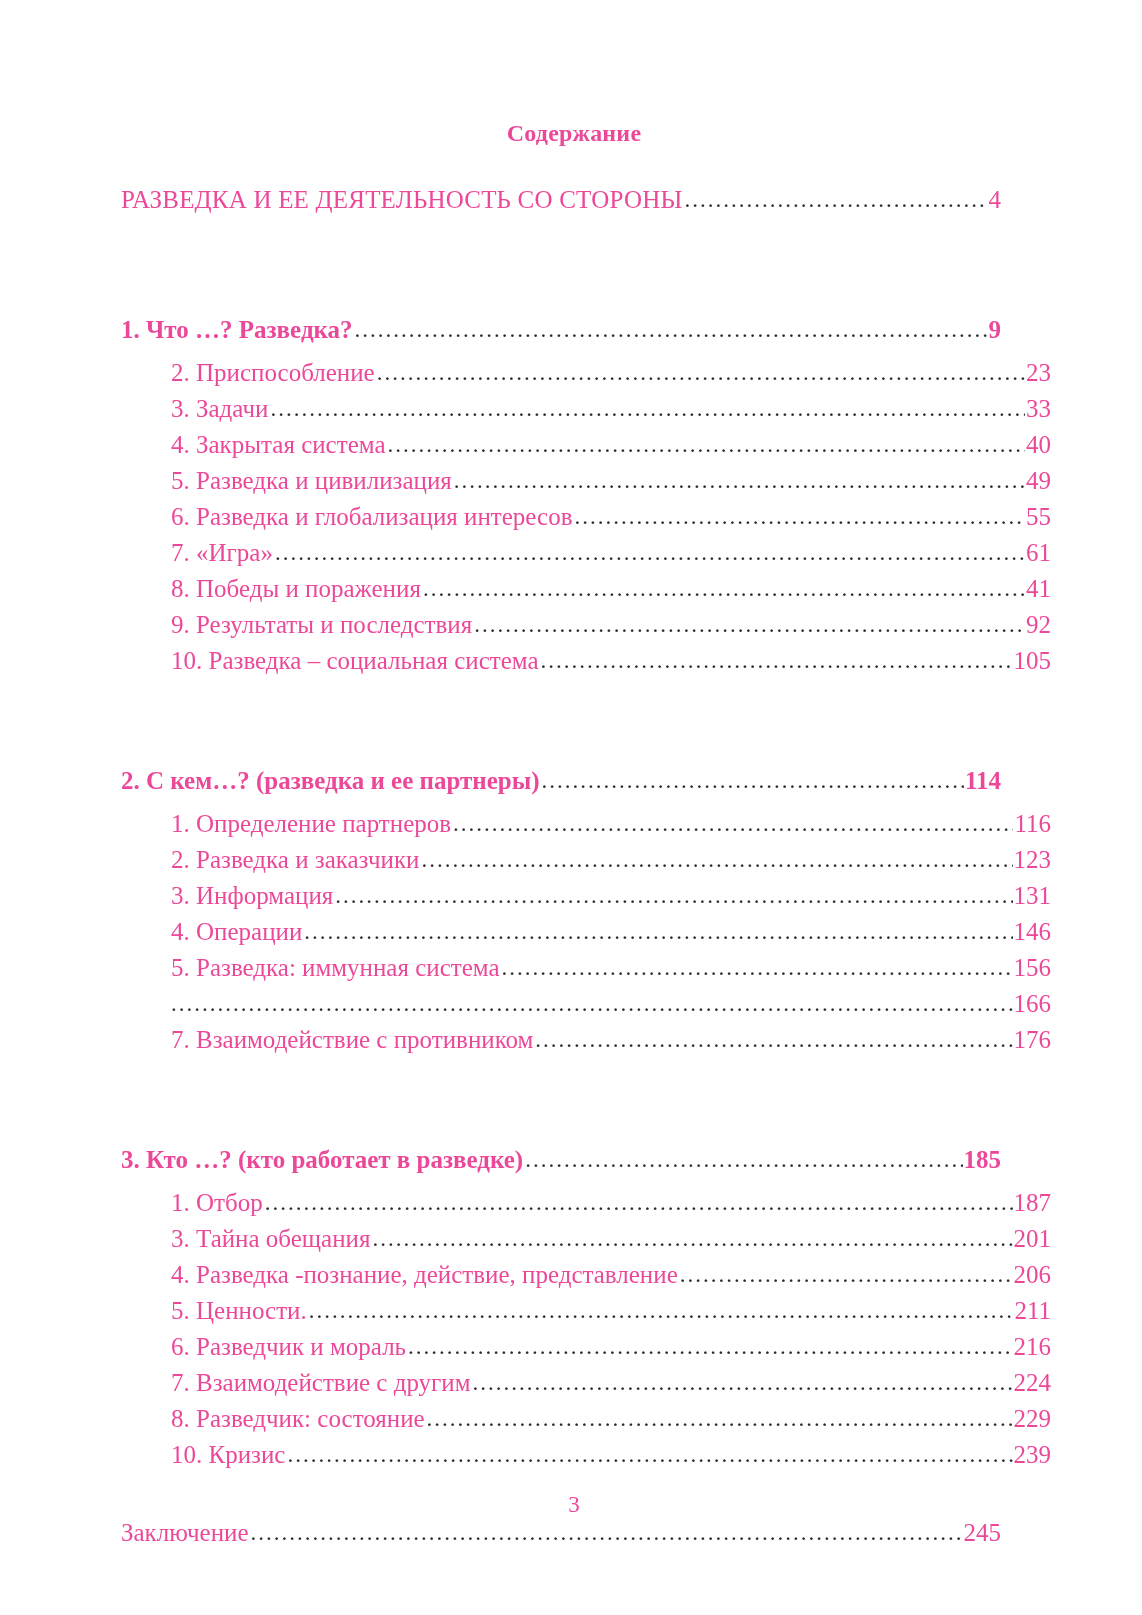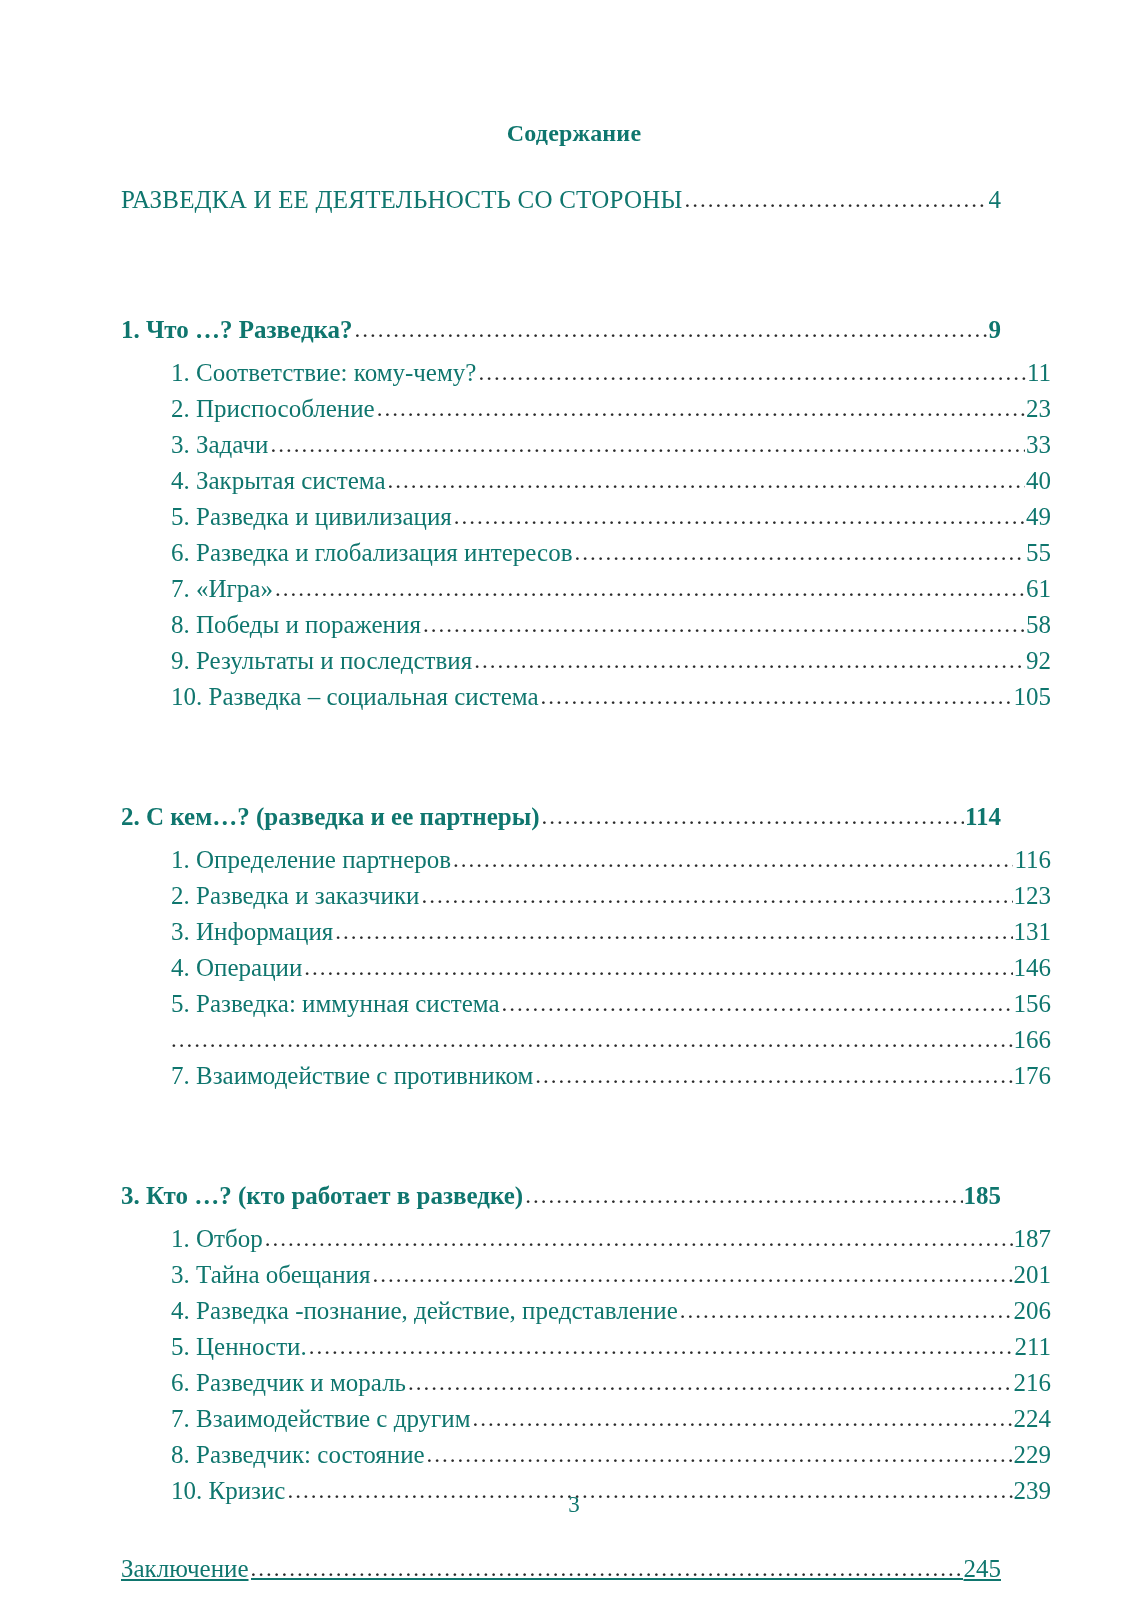"Содержание" .page { color: #0f766e -> #ec4899 }
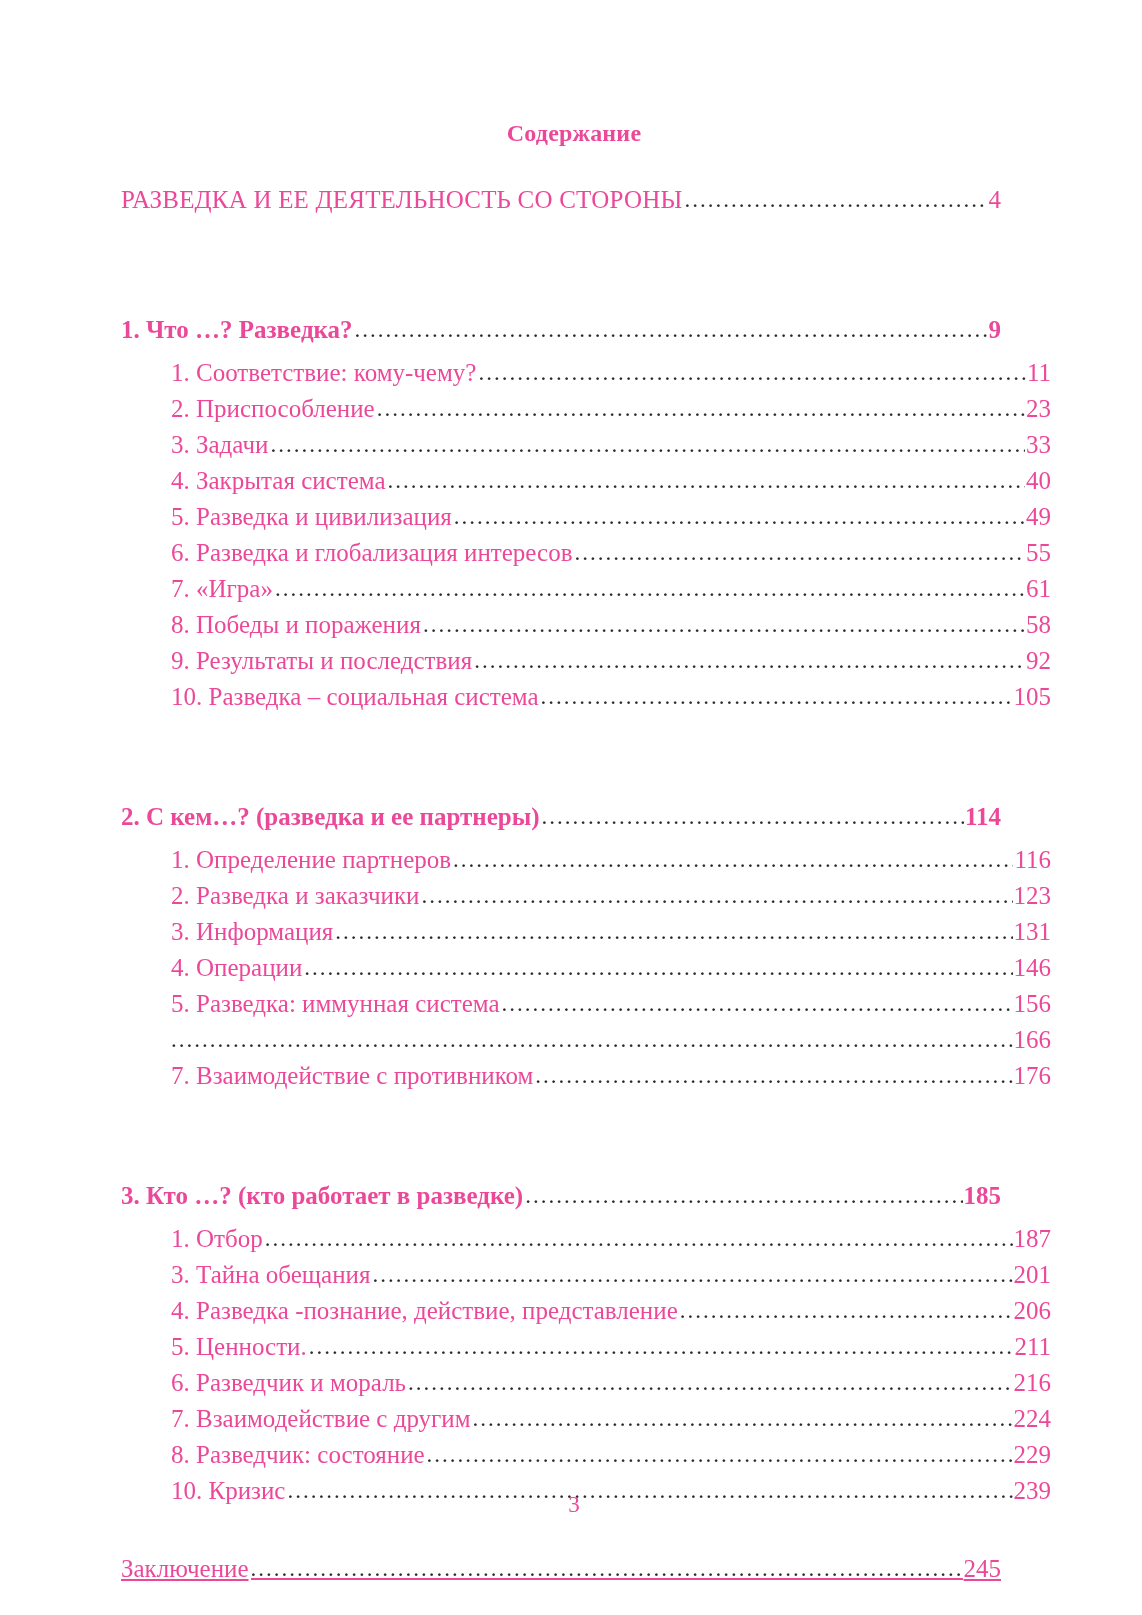"1. Соответствие: кому-чему?" div.row { html: <div> <span>1. Соответствие: кому-чему?</span> <span></span> <span>11</span> </div> -> none }
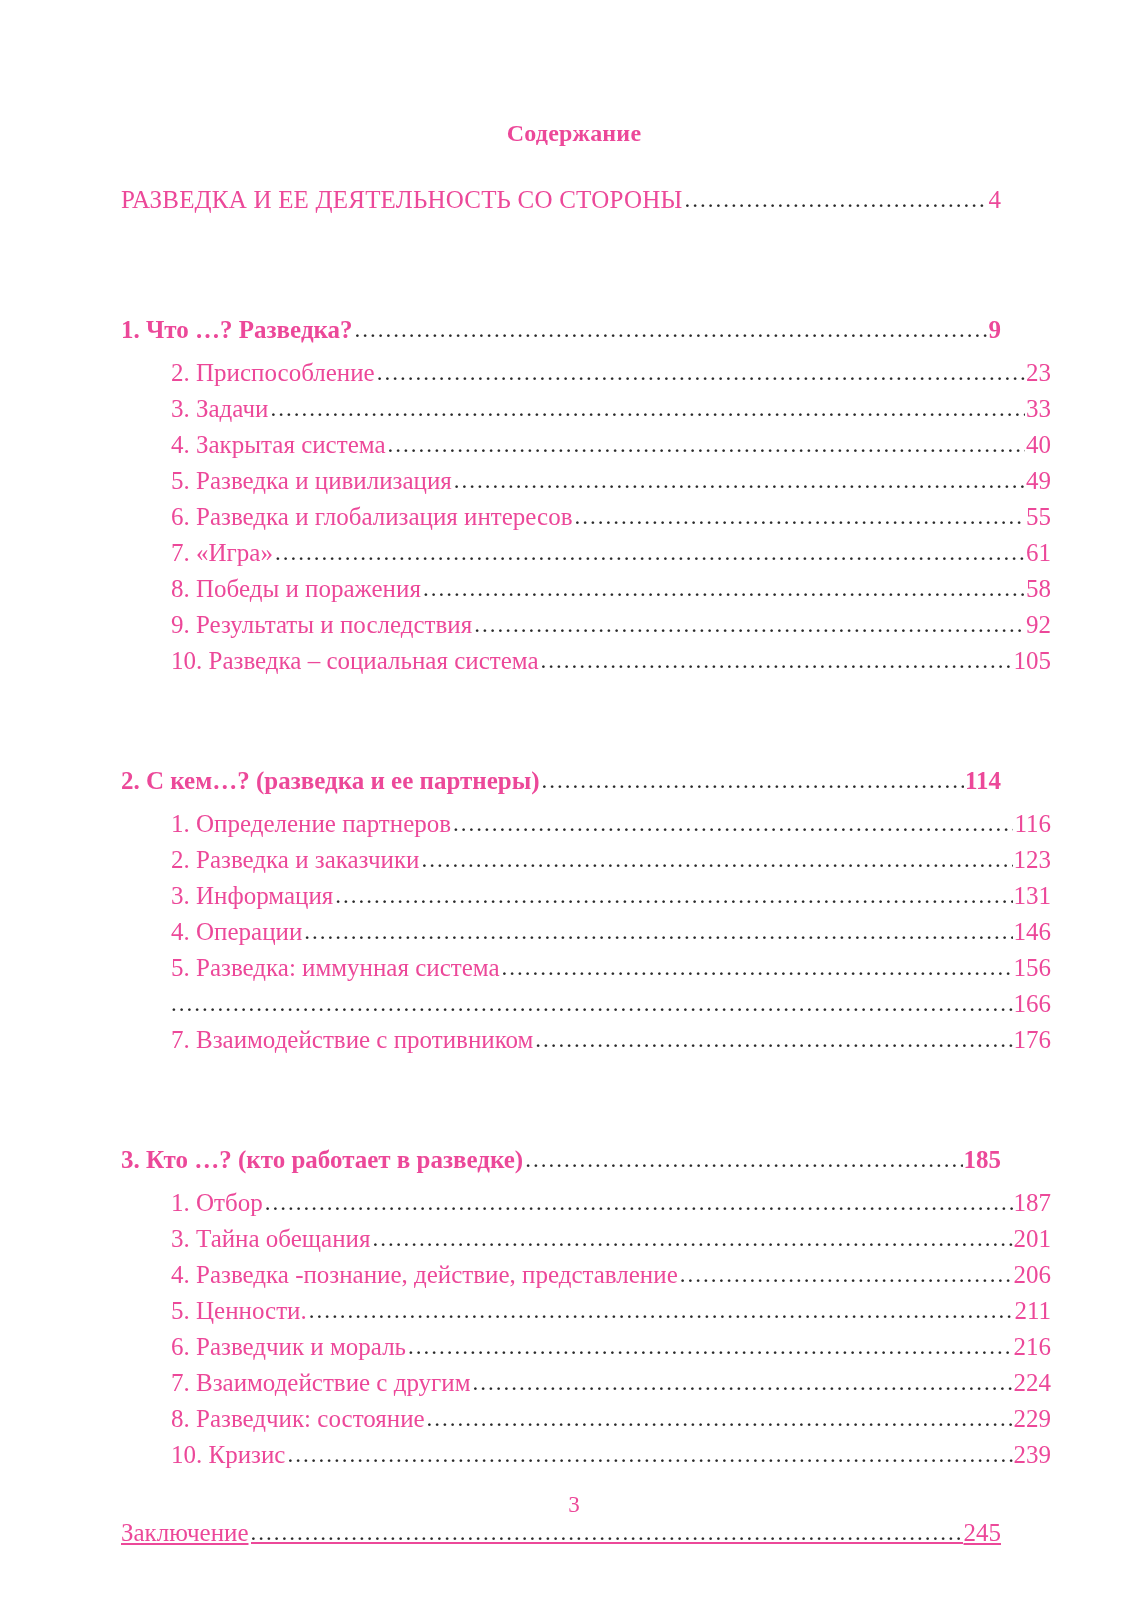"58" span.pageno { text: 58 -> 41 }
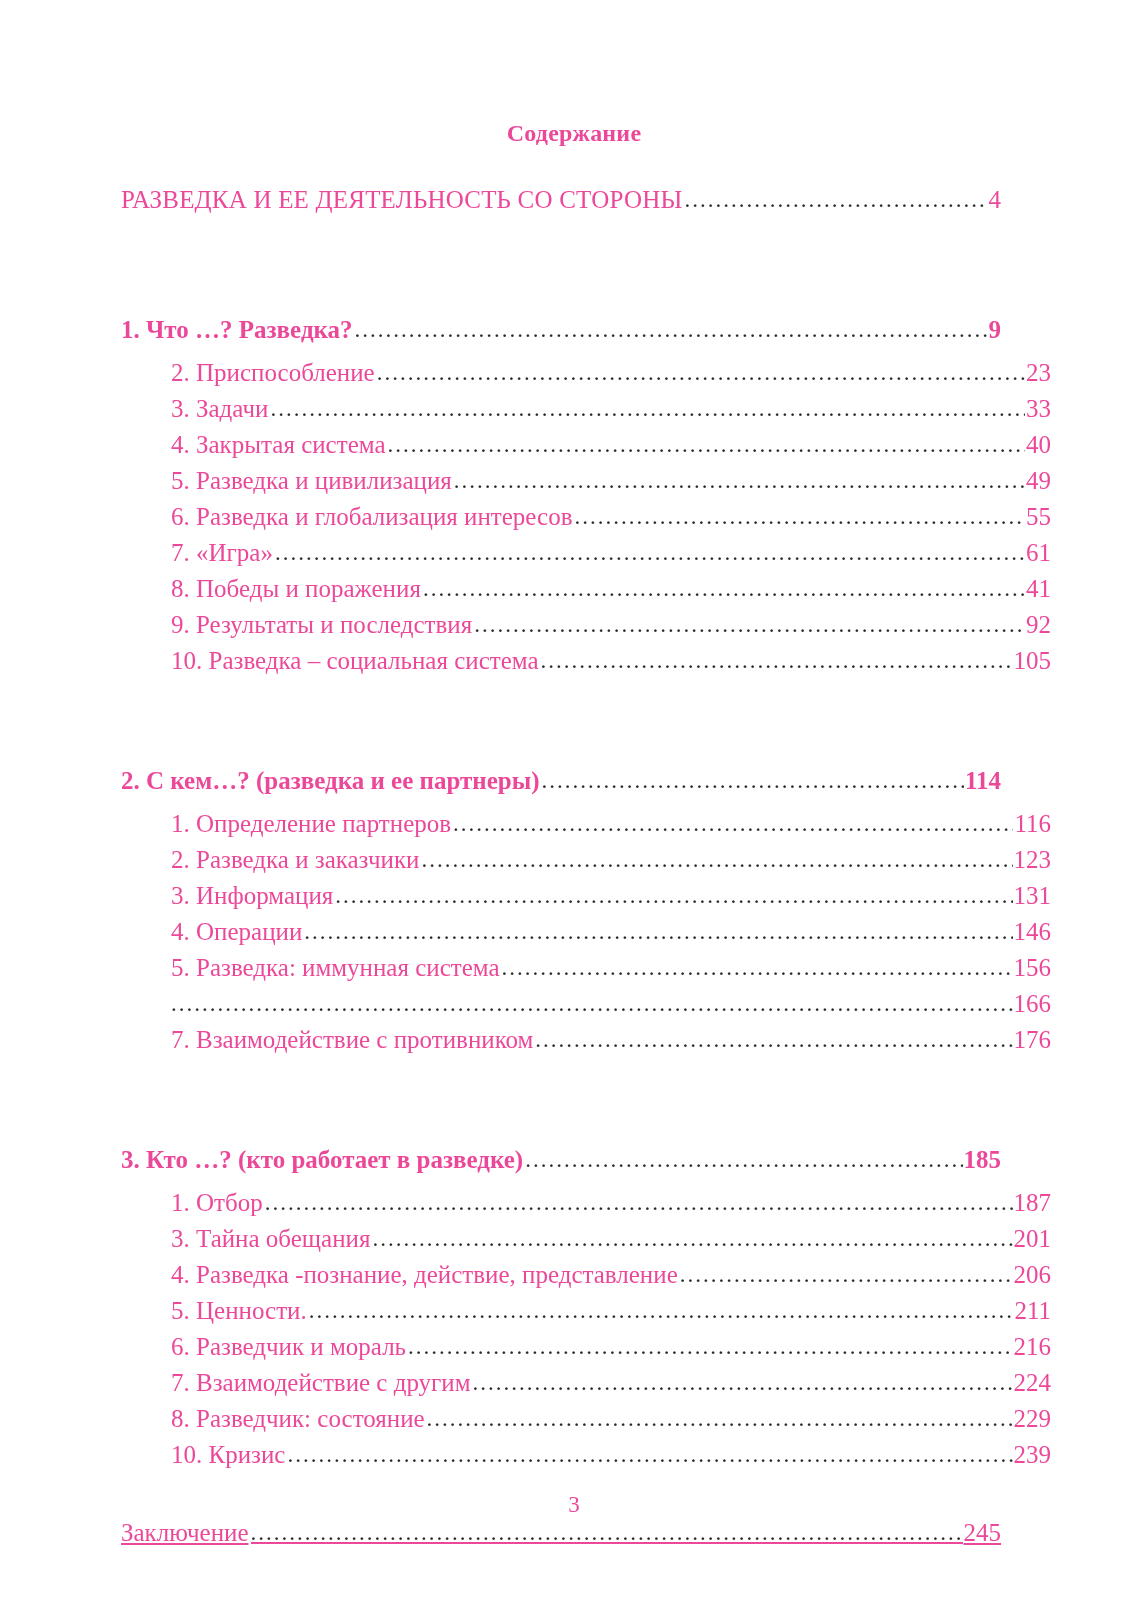"Заключение" .lvl-back { text-decoration: underline -> none }
